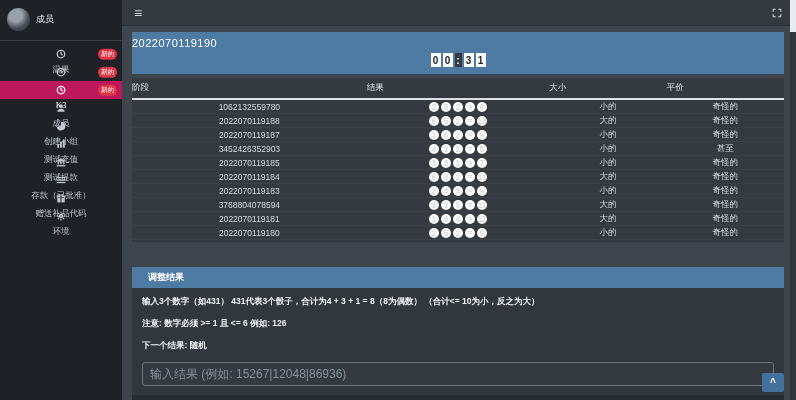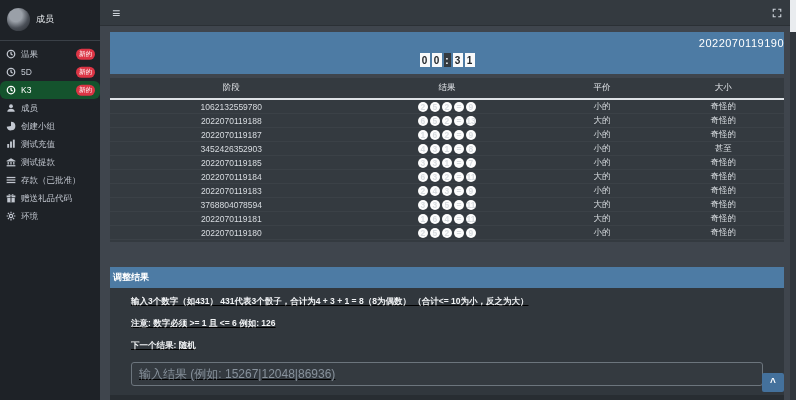"成员" .sidebar { font-family: none -> Liberation Serif, serif; width: 100px -> 122px }
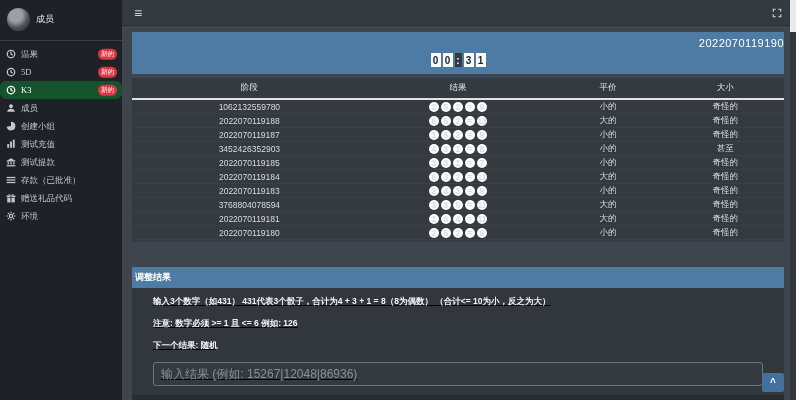"2022070119190" .banner { text-align: right -> left }
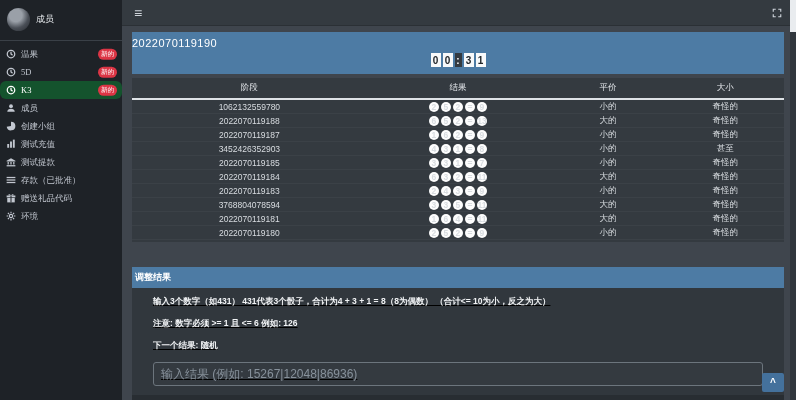"温果" .side-item { align-items: none -> center; flex-direction: none -> column }
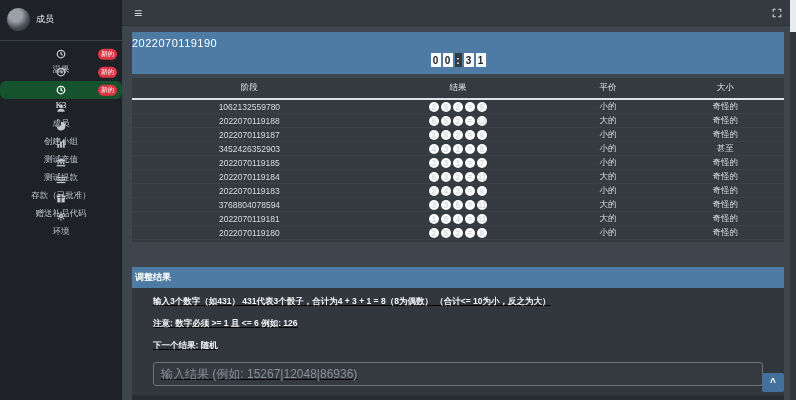"阶段" .thead span { text-align: center -> none }
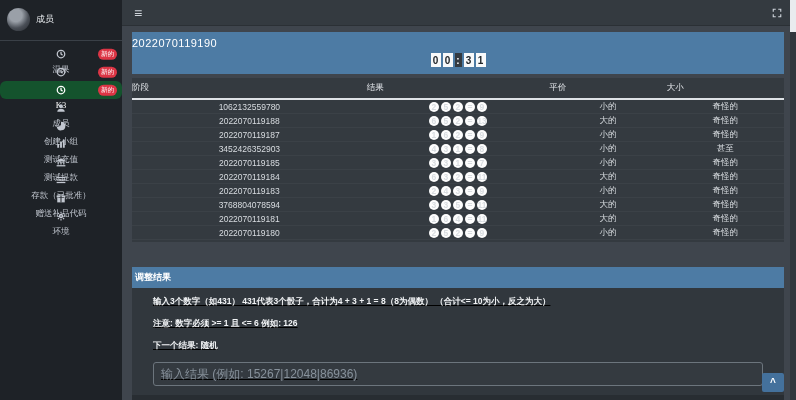"平价" span { order: before "大小" -> after "大小" }
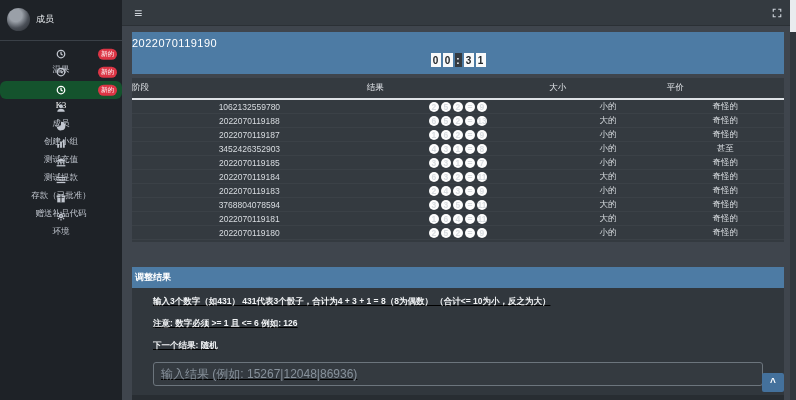"K3" .side-item.active { background: #14532d -> #be185d; border-radius: 6px -> none }
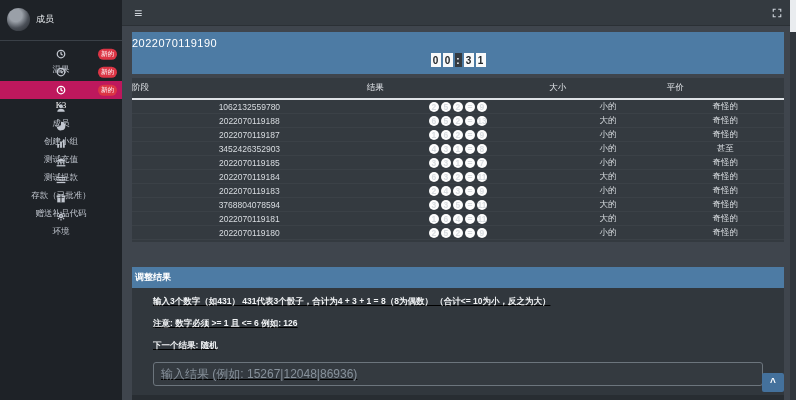"调整结果" .panel-header { padding: 4px 3px -> 4px 16px }
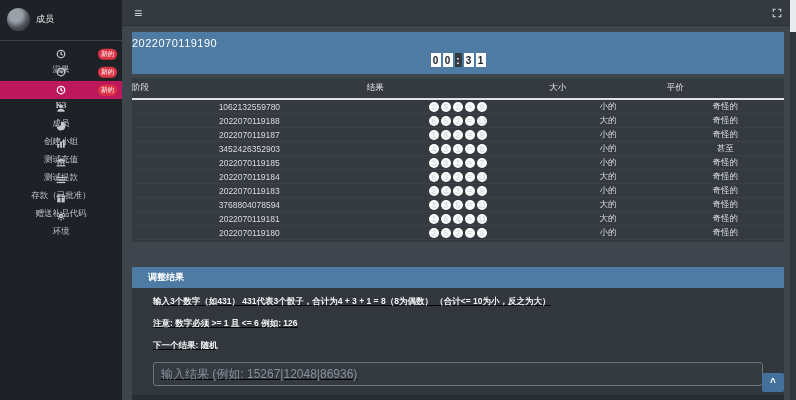"输入3个数字（如431） 431代表3个骰子，合计为4 + 3 +" .panel-body { padding: 8px 21px 9px -> 8px 10px 9px; text-decoration: underline -> none }
